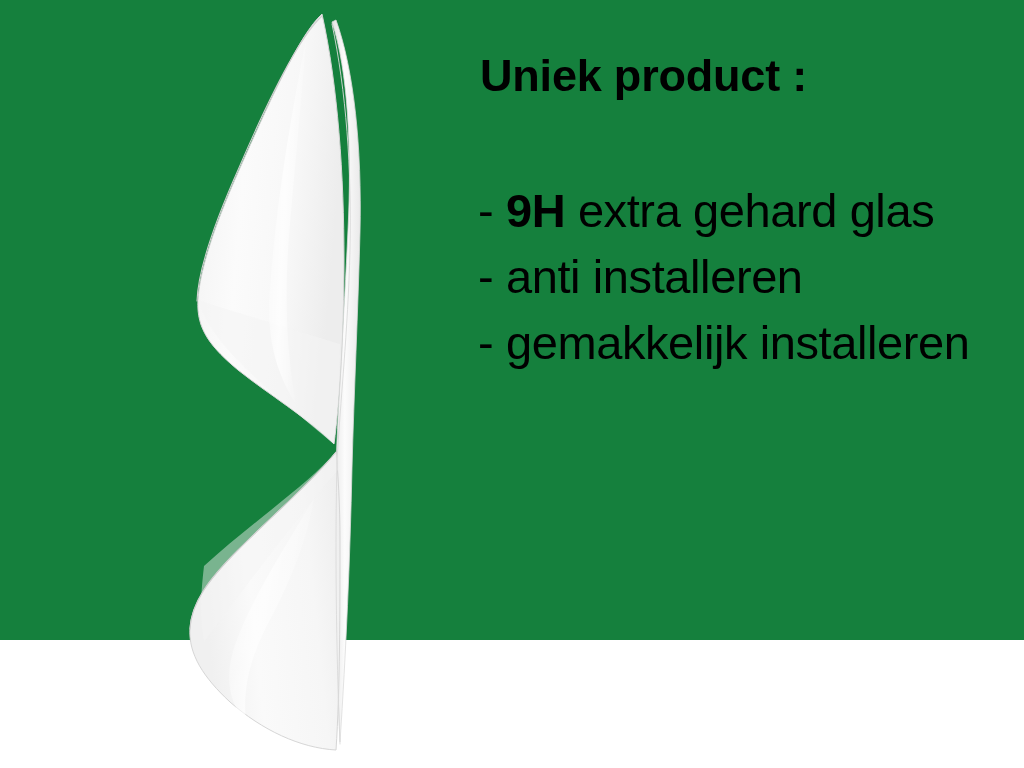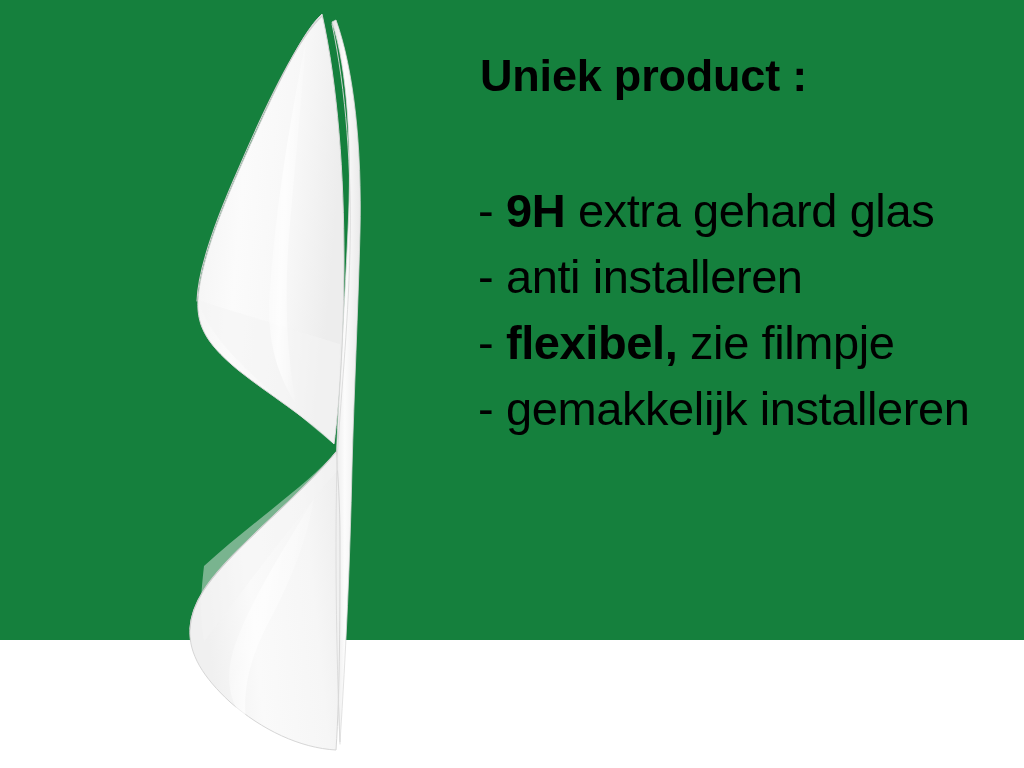"- flexibel, zie filmpje" li.feature-item { html: <li> <span>-</span> <span> <b>flexibel,</b><span> zie filmpje</span> </span> </li> -> none }
